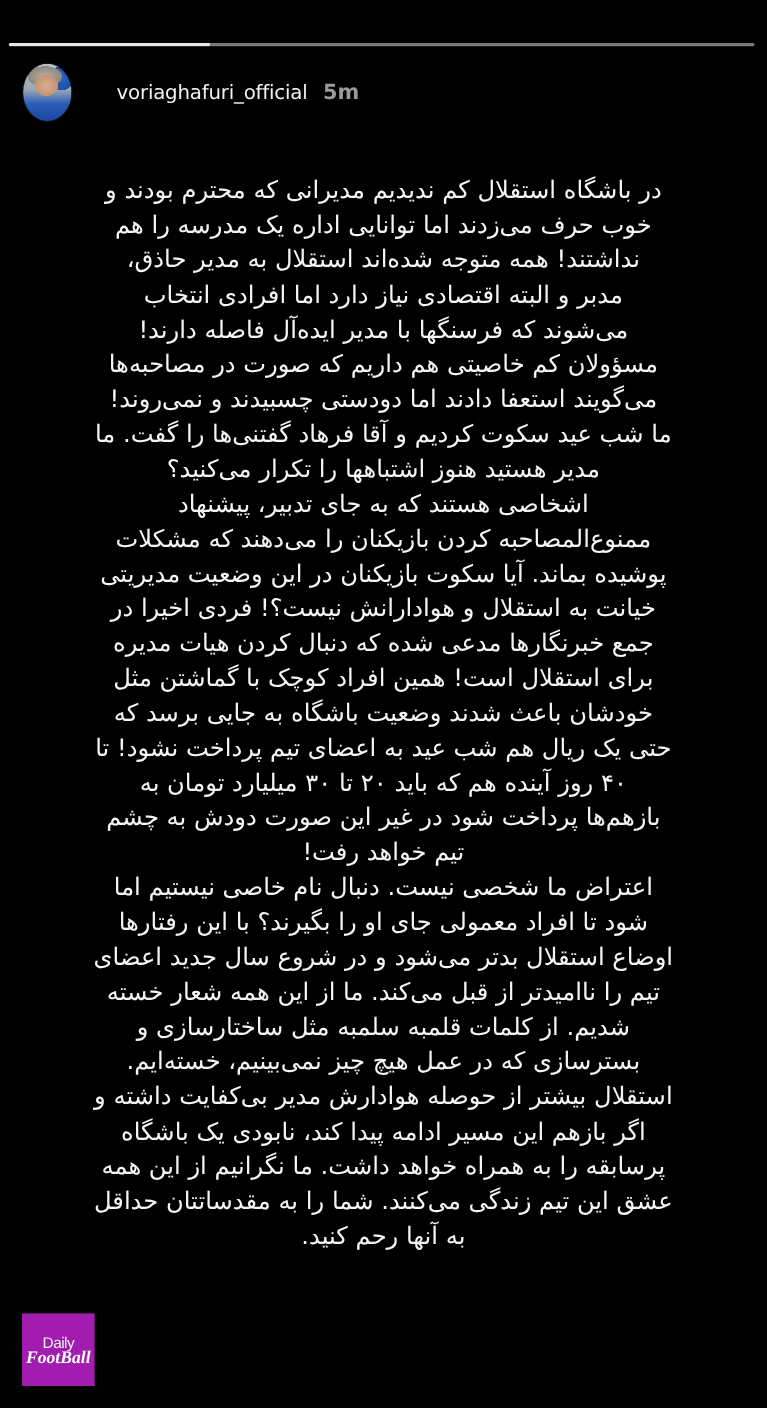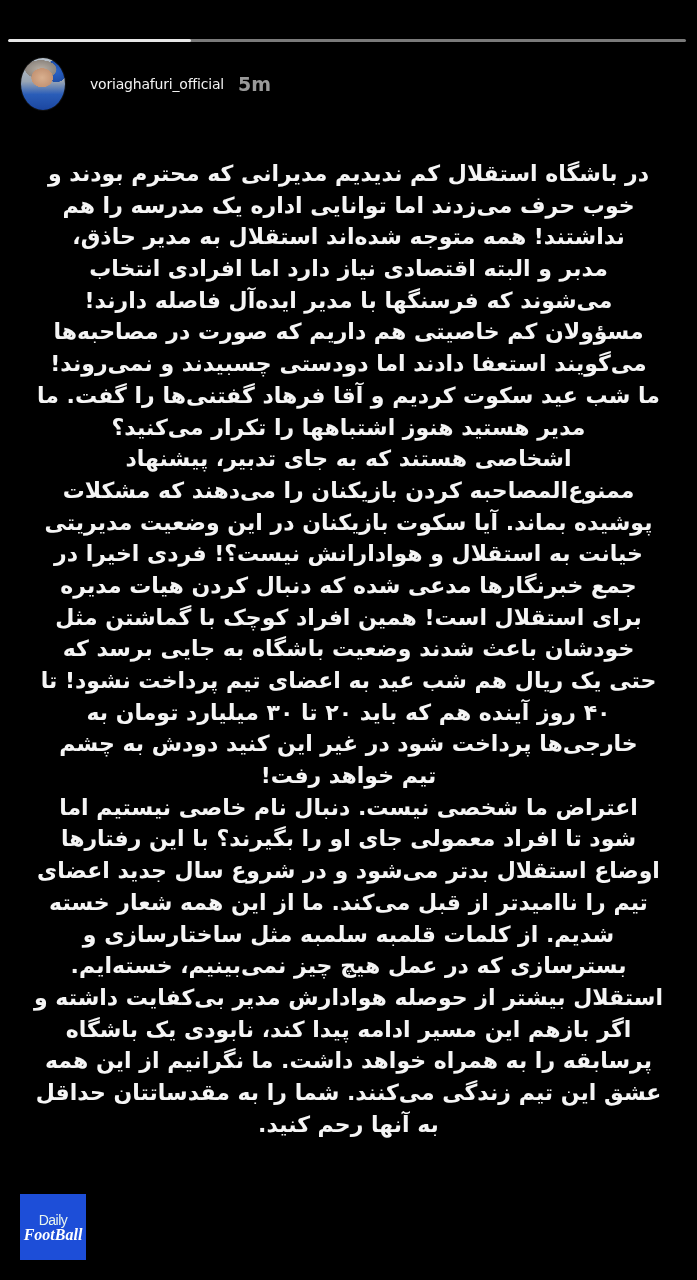"voriaghafuri_official" .username { font-size: 14px -> 18px; margin-left: 25px -> 41px }
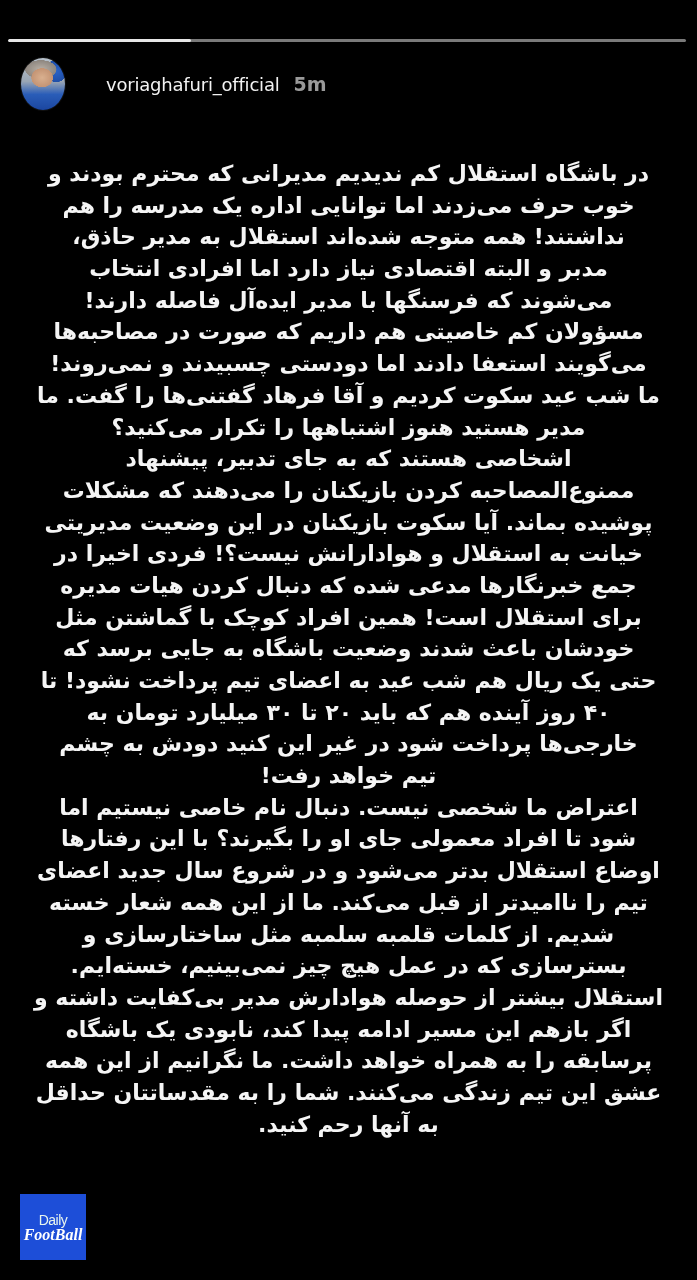"در باشگاه استقلال کم ندیدیم" .story-text { font-weight: bold -> normal }
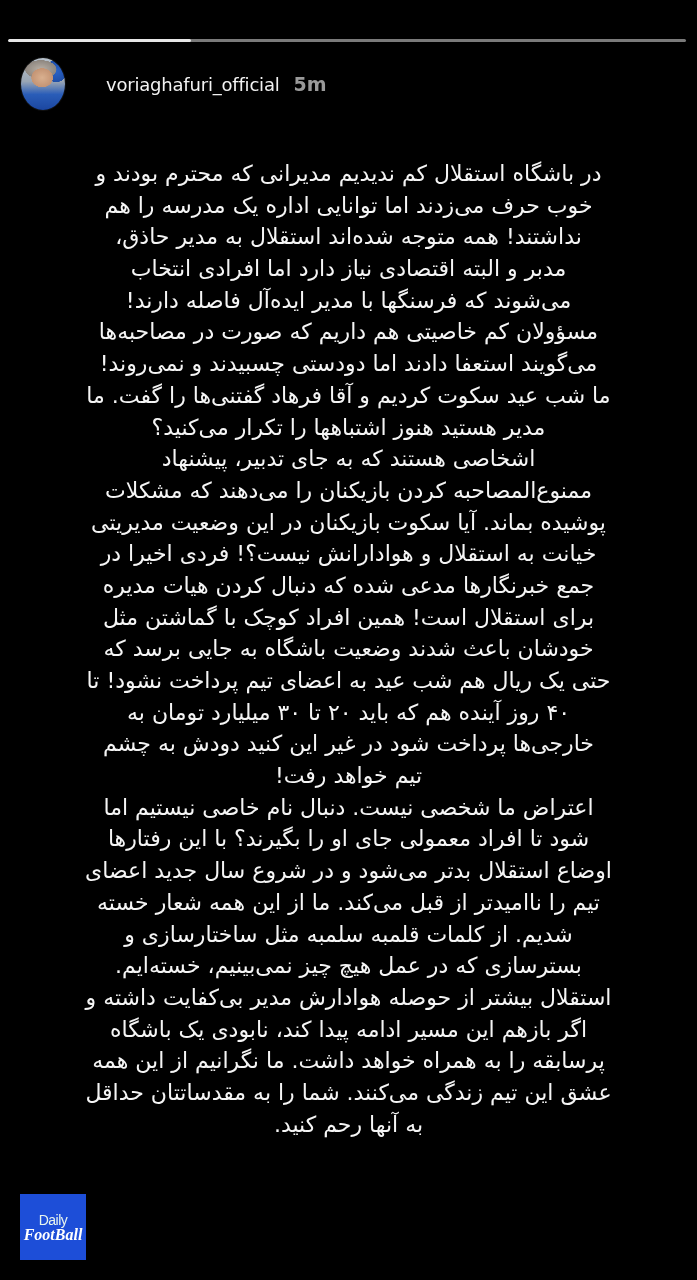"خارجی‌ها پرداخت شود در غیر" span.story-line { text: خارجی‌ها پرداخت شود در غیر این کنید -> بازهم‌ها پرداخت شود در غیر این صورت }
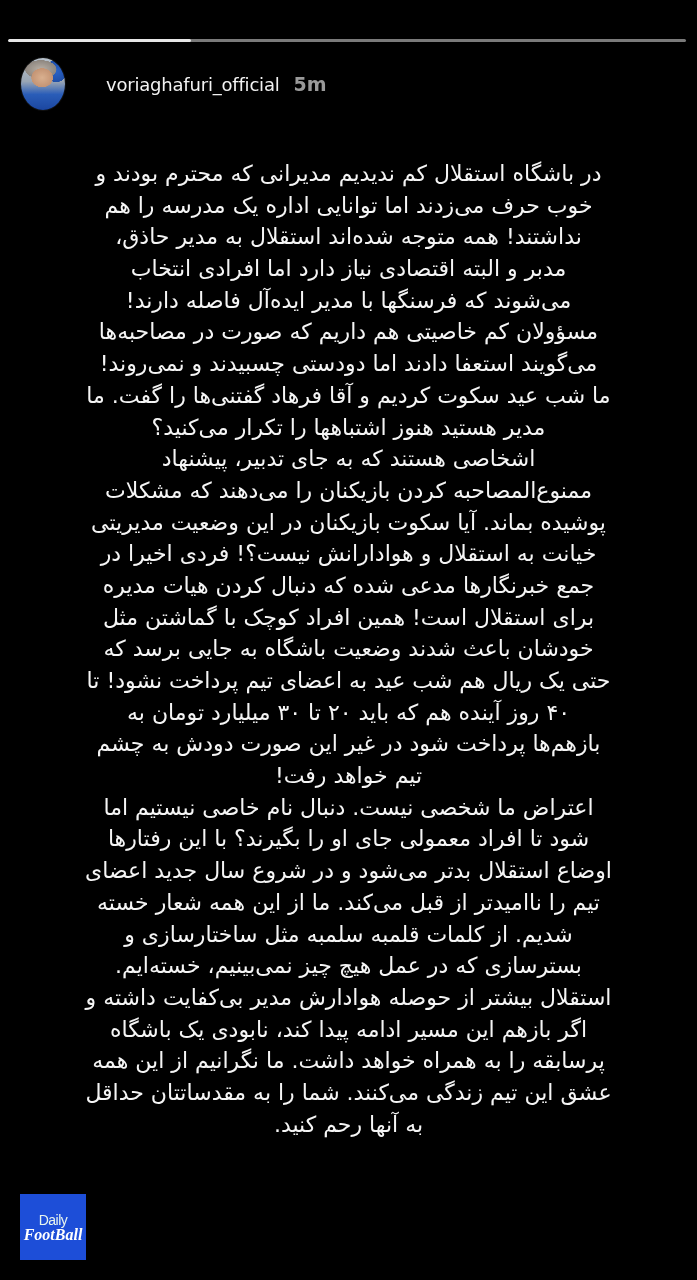"Daily" .watermark { background: #1d4ed8 -> #a21caf }
